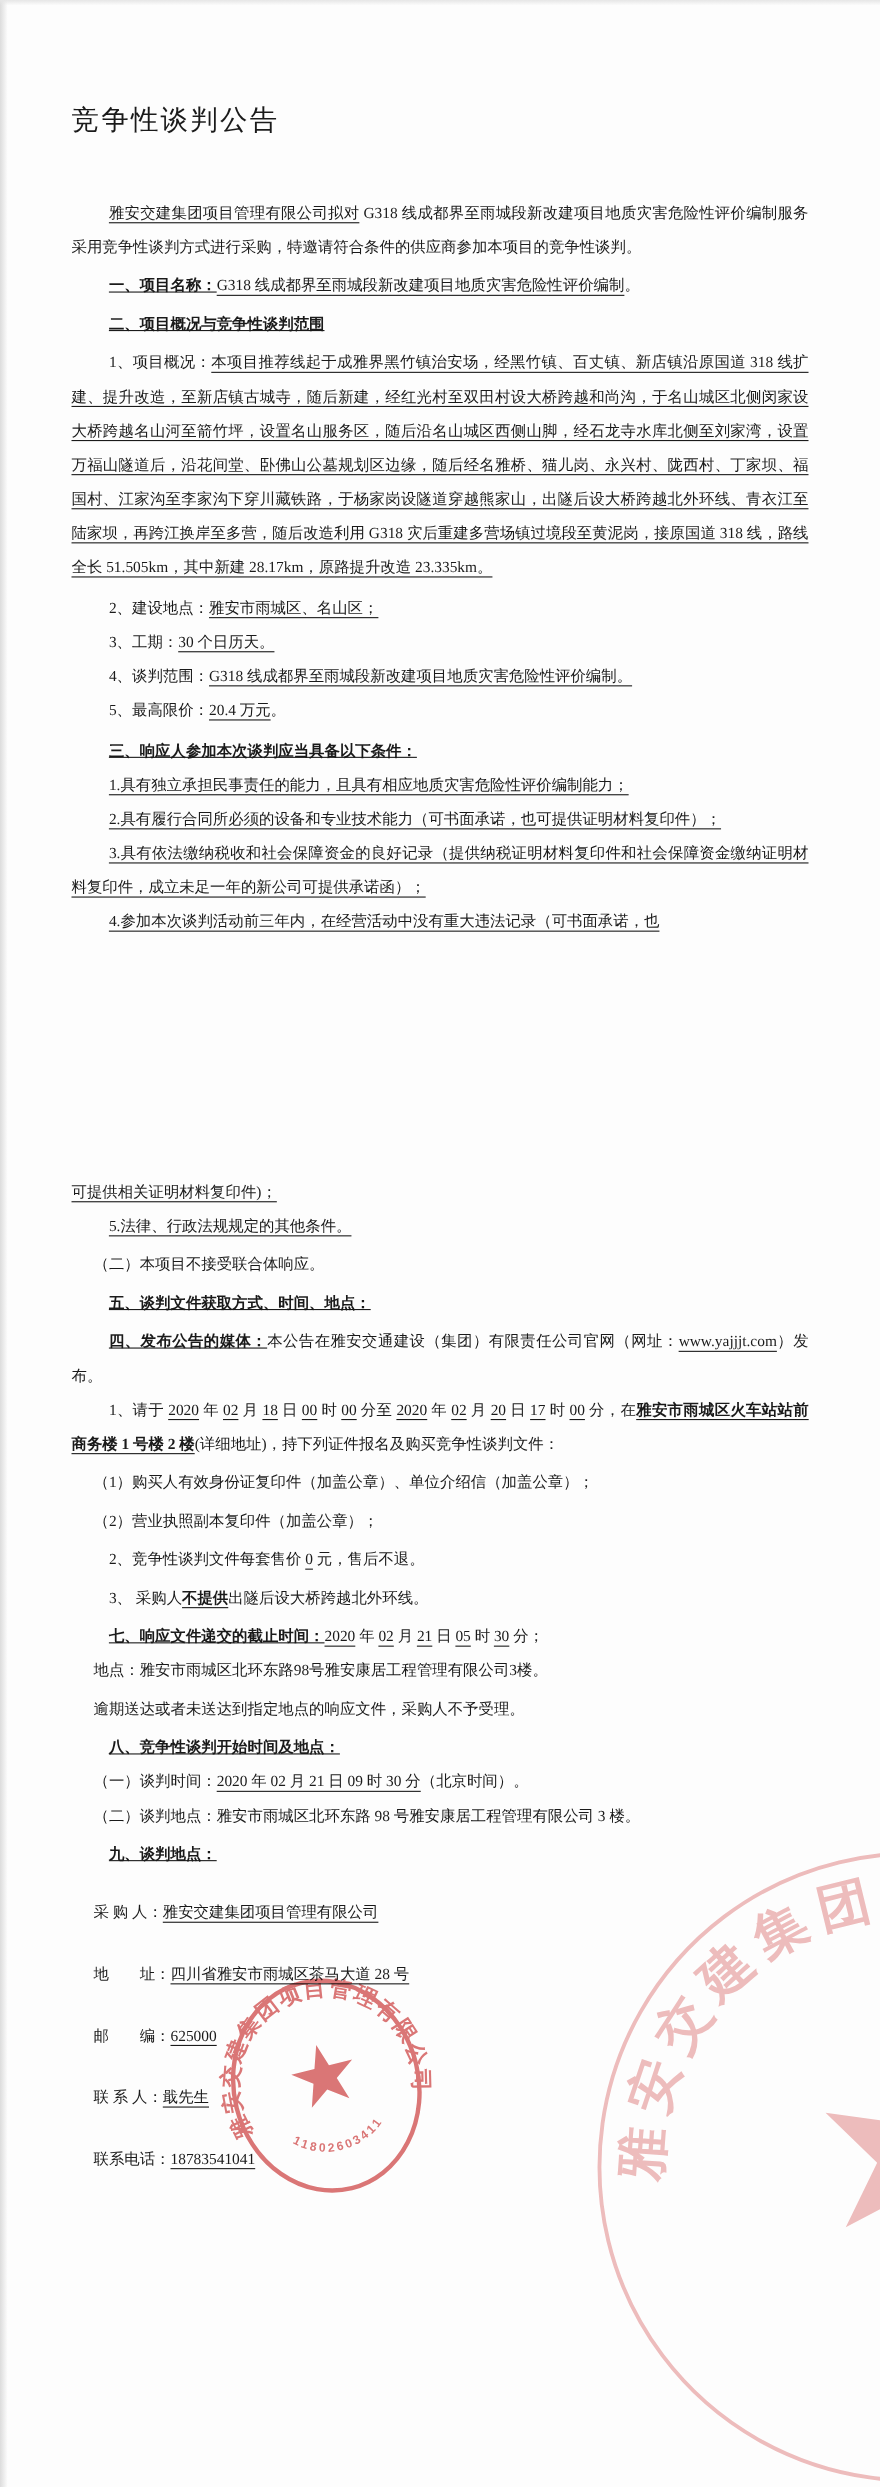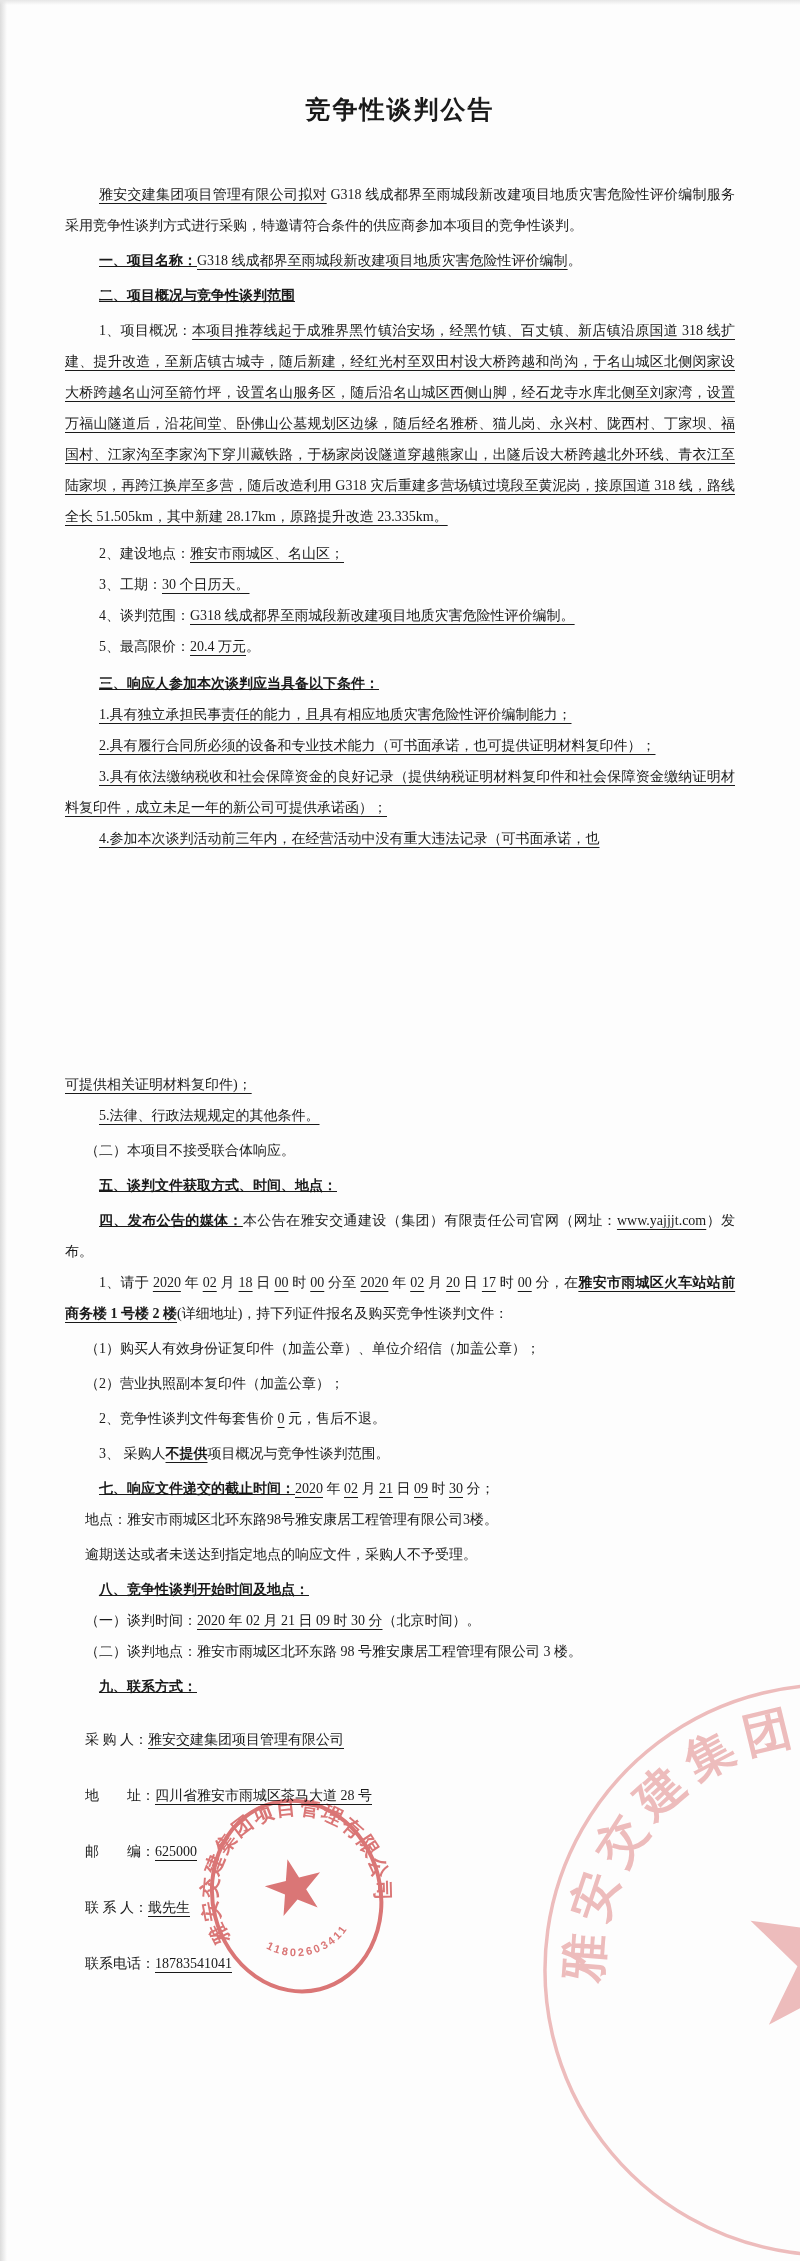"竞争性谈判公告" .title { font-weight: bold -> normal; text-align: center -> none }
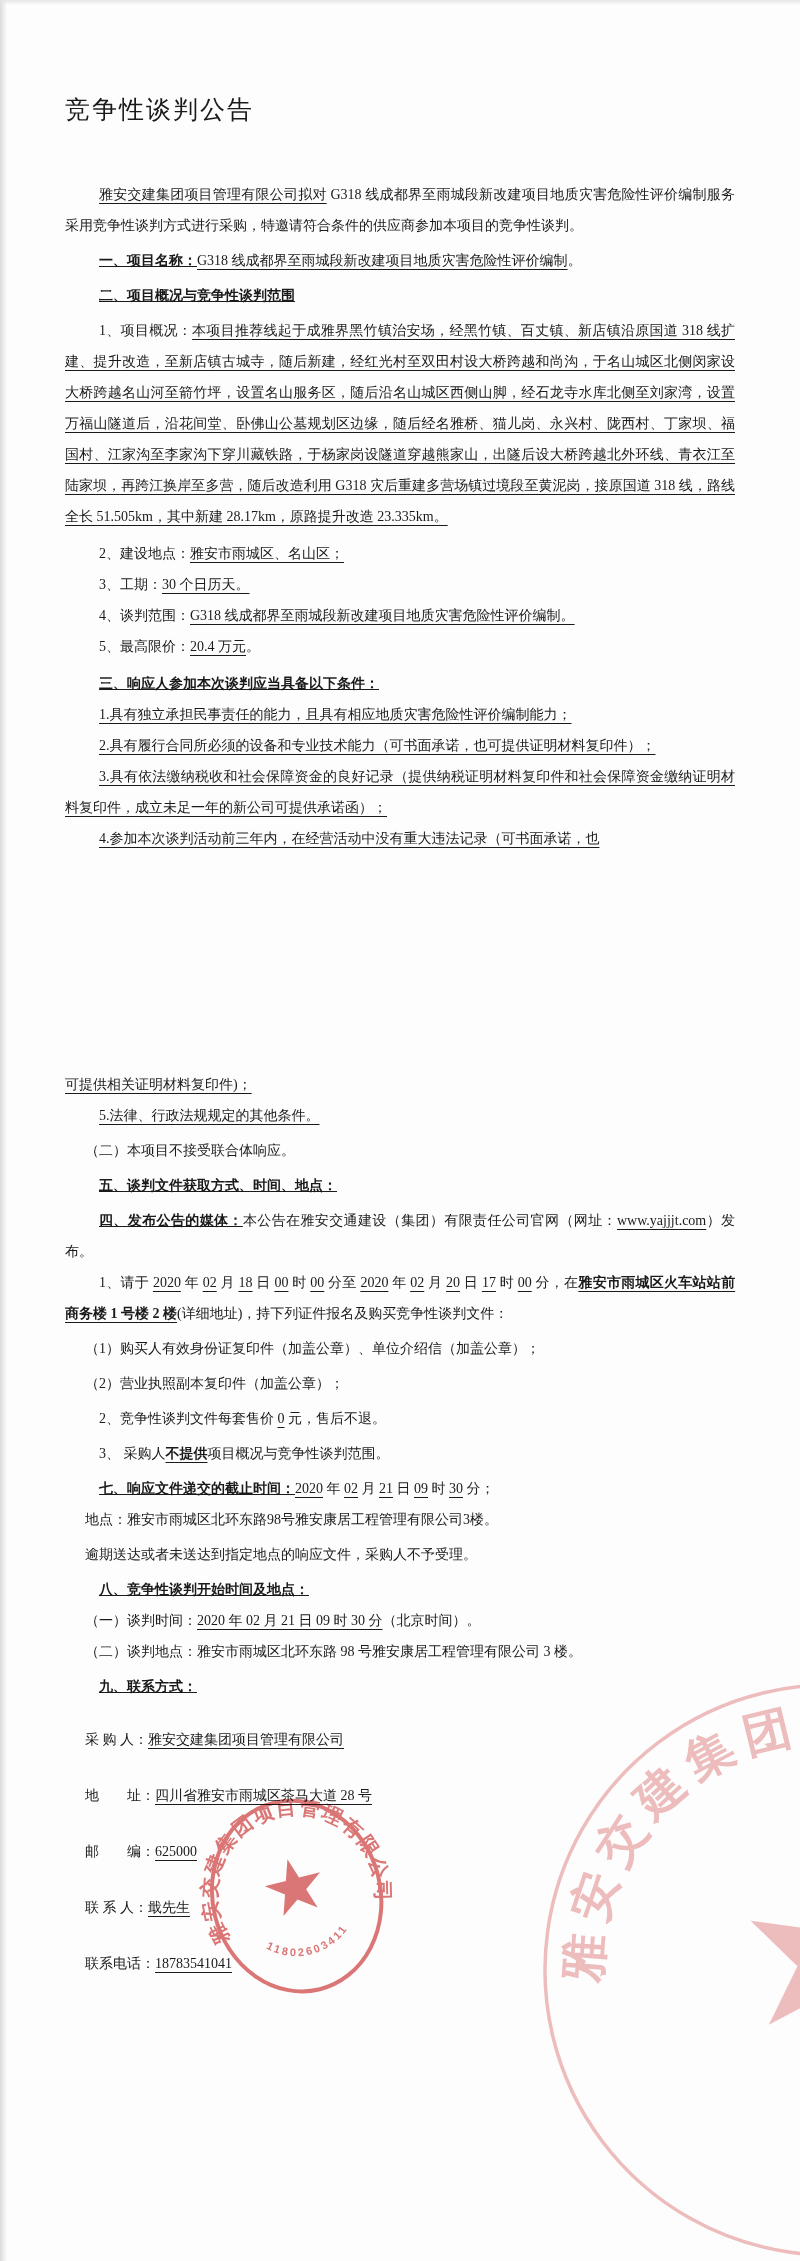"项目概况与竞争性谈判范围。" span { text: 项目概况与竞争性谈判范围 -> 出隧后设大桥跨越北外环线 }
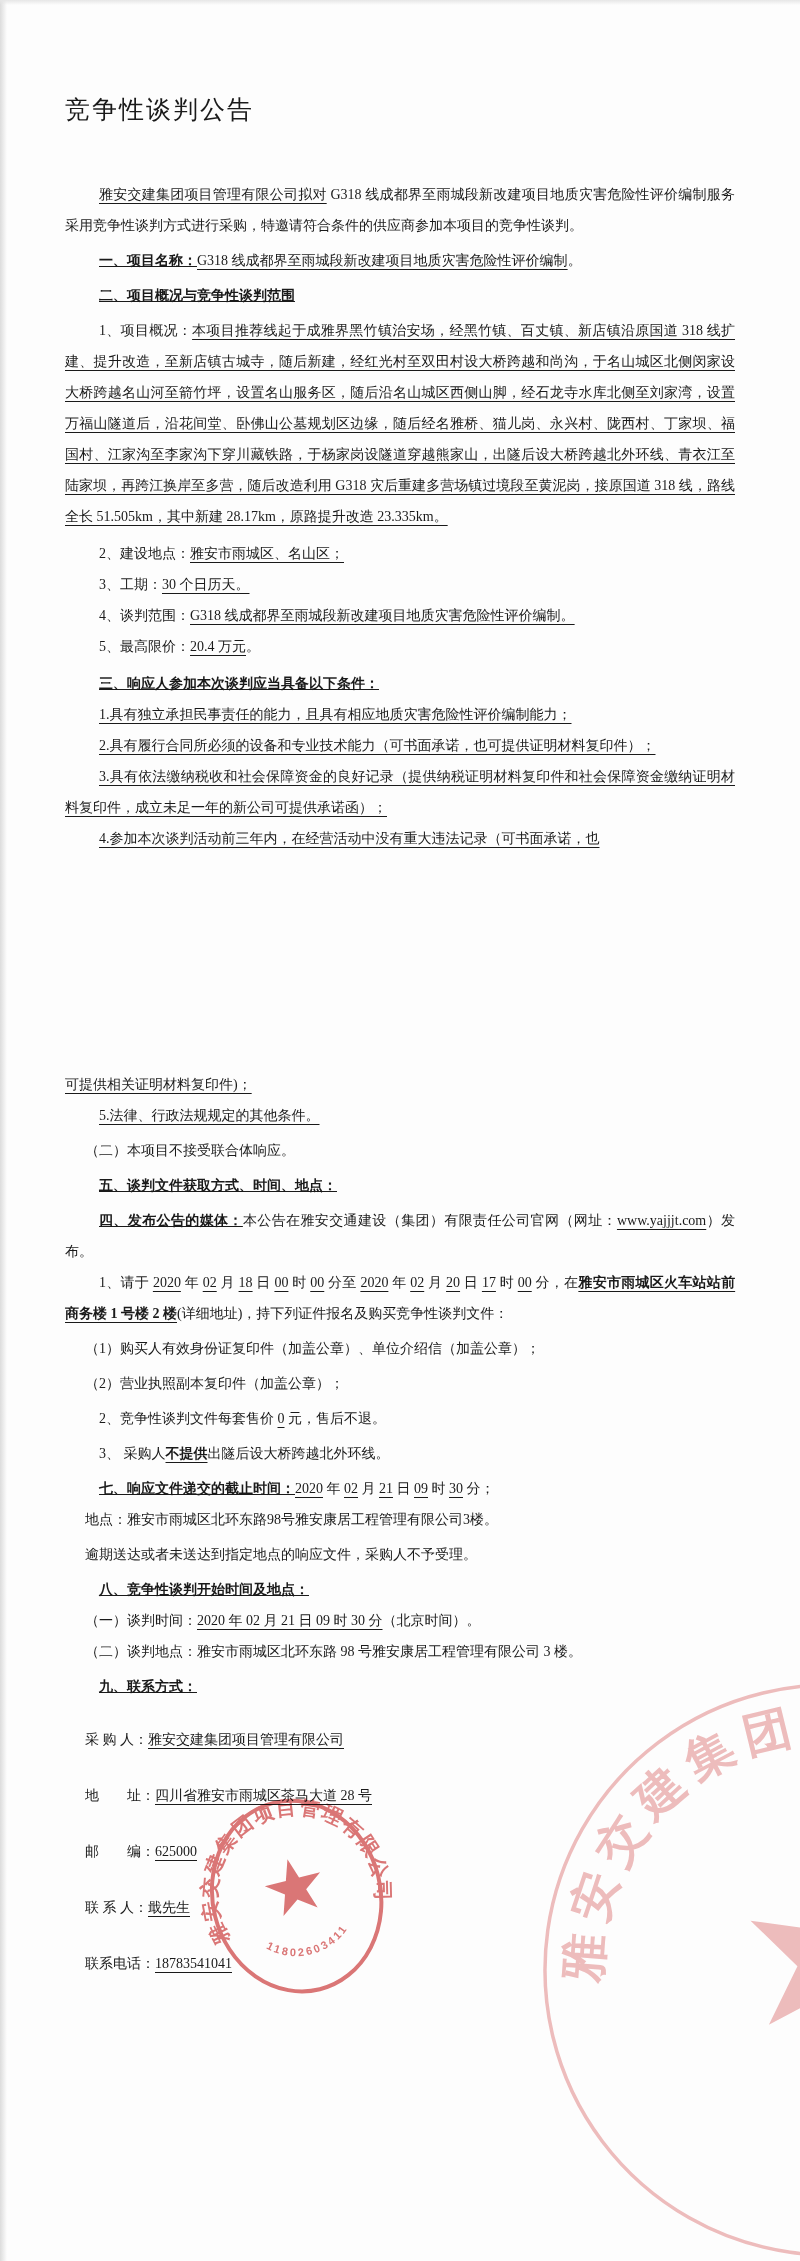"09" span.u { text: 09 -> 05 }
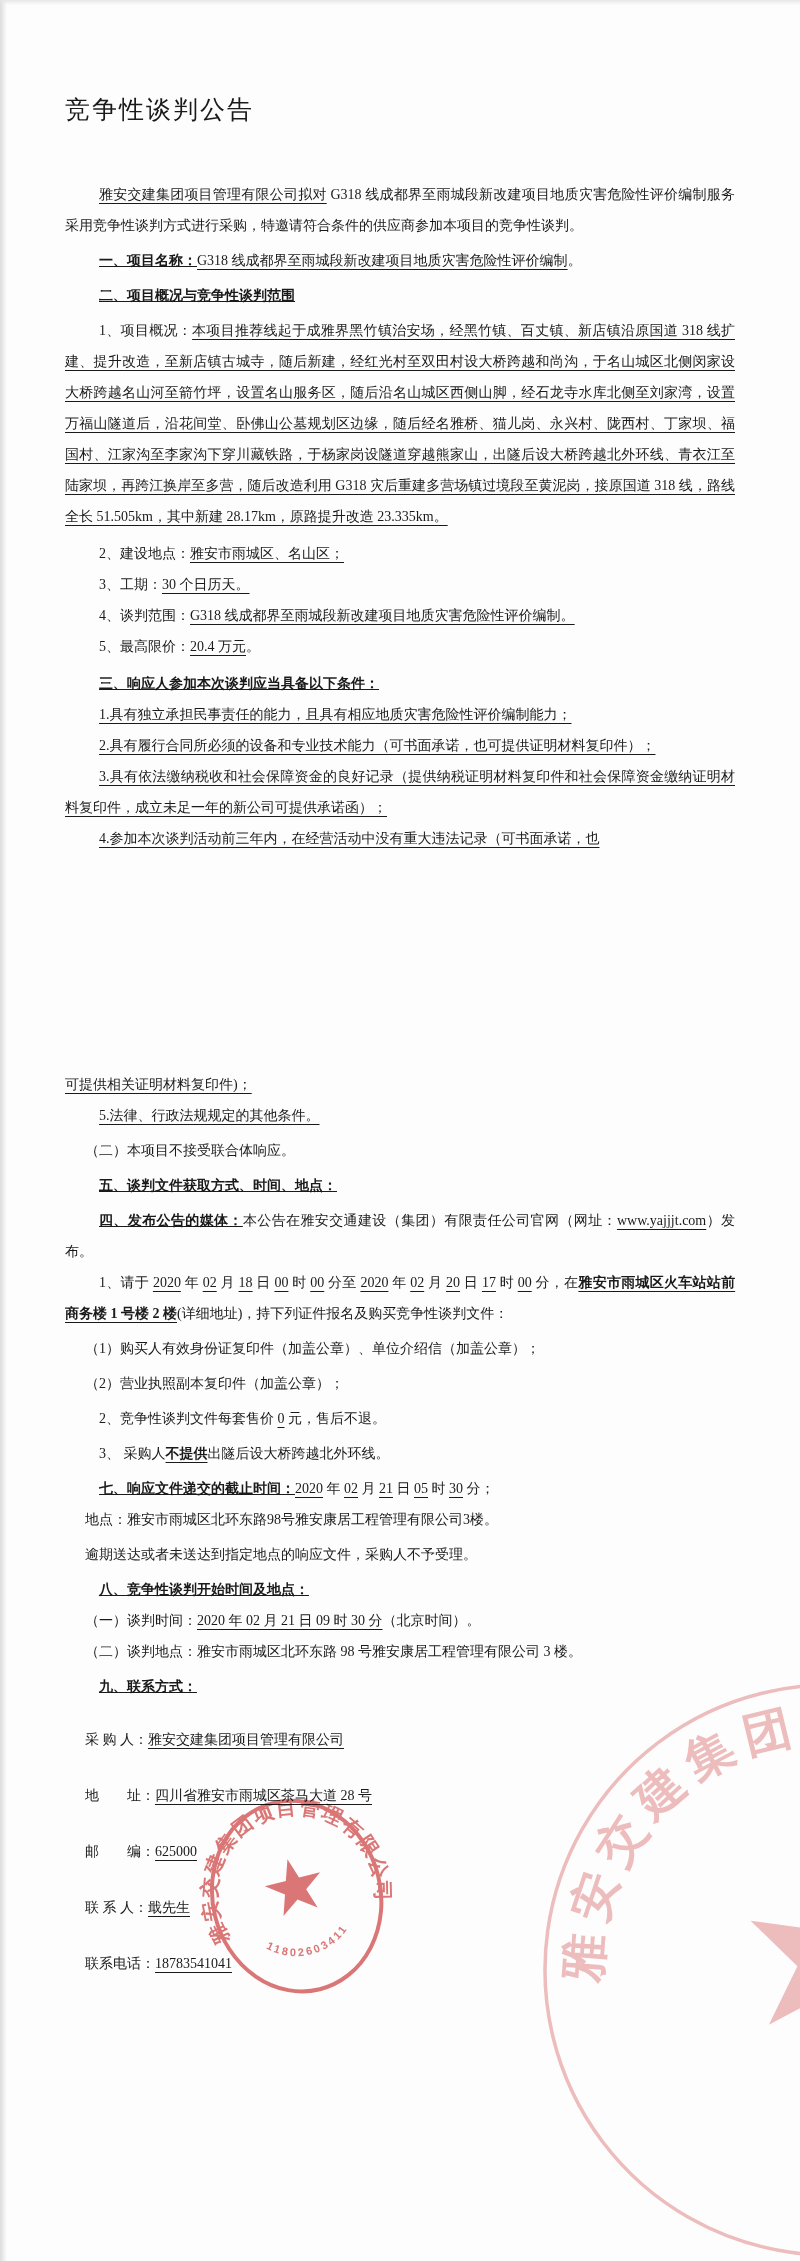"九、联系方式：" span.b { text: 联系方式 -> 谈判地点 }
